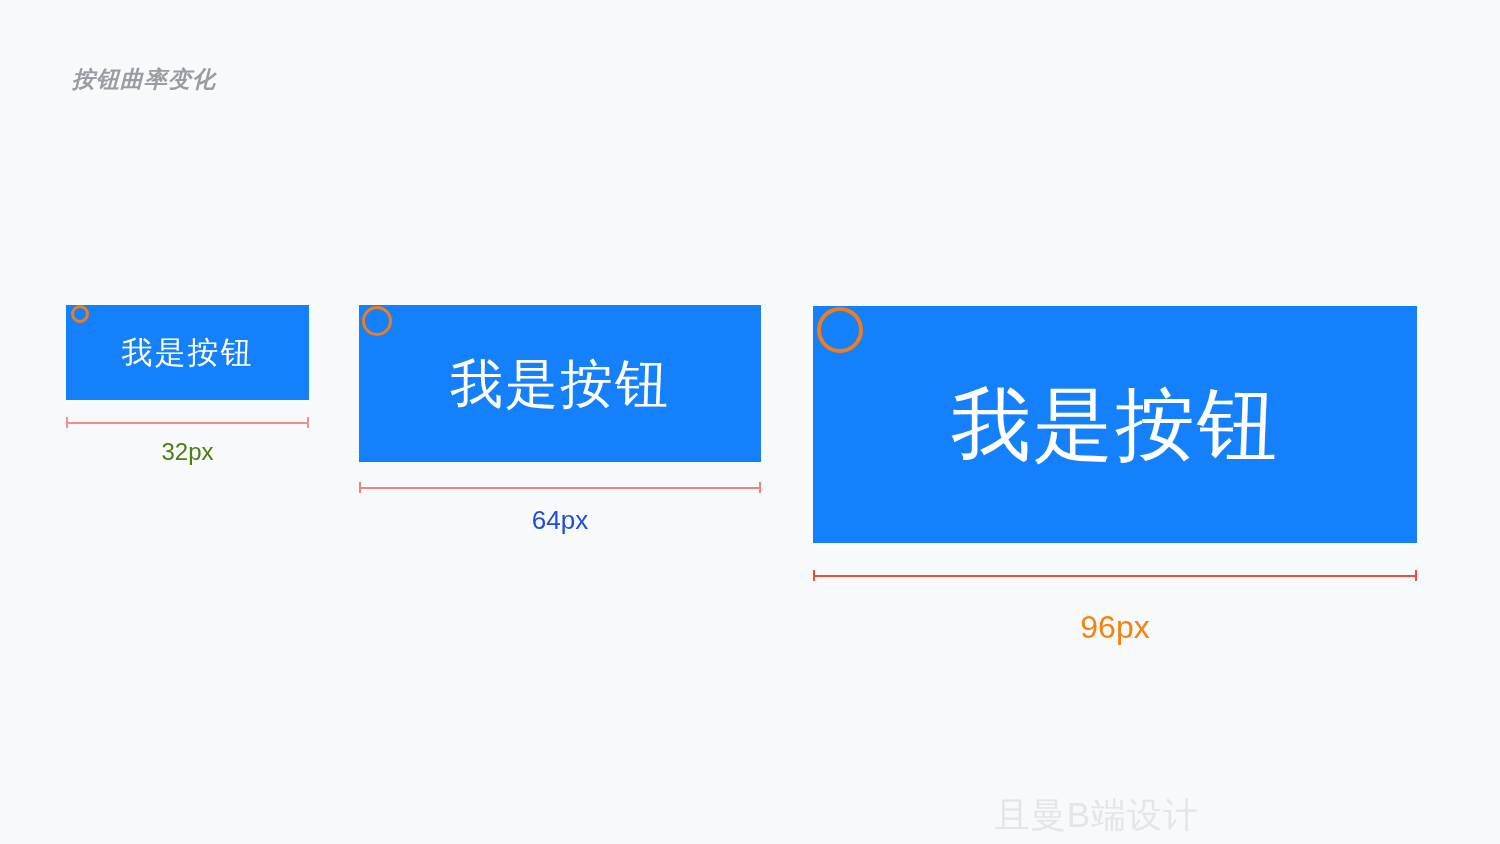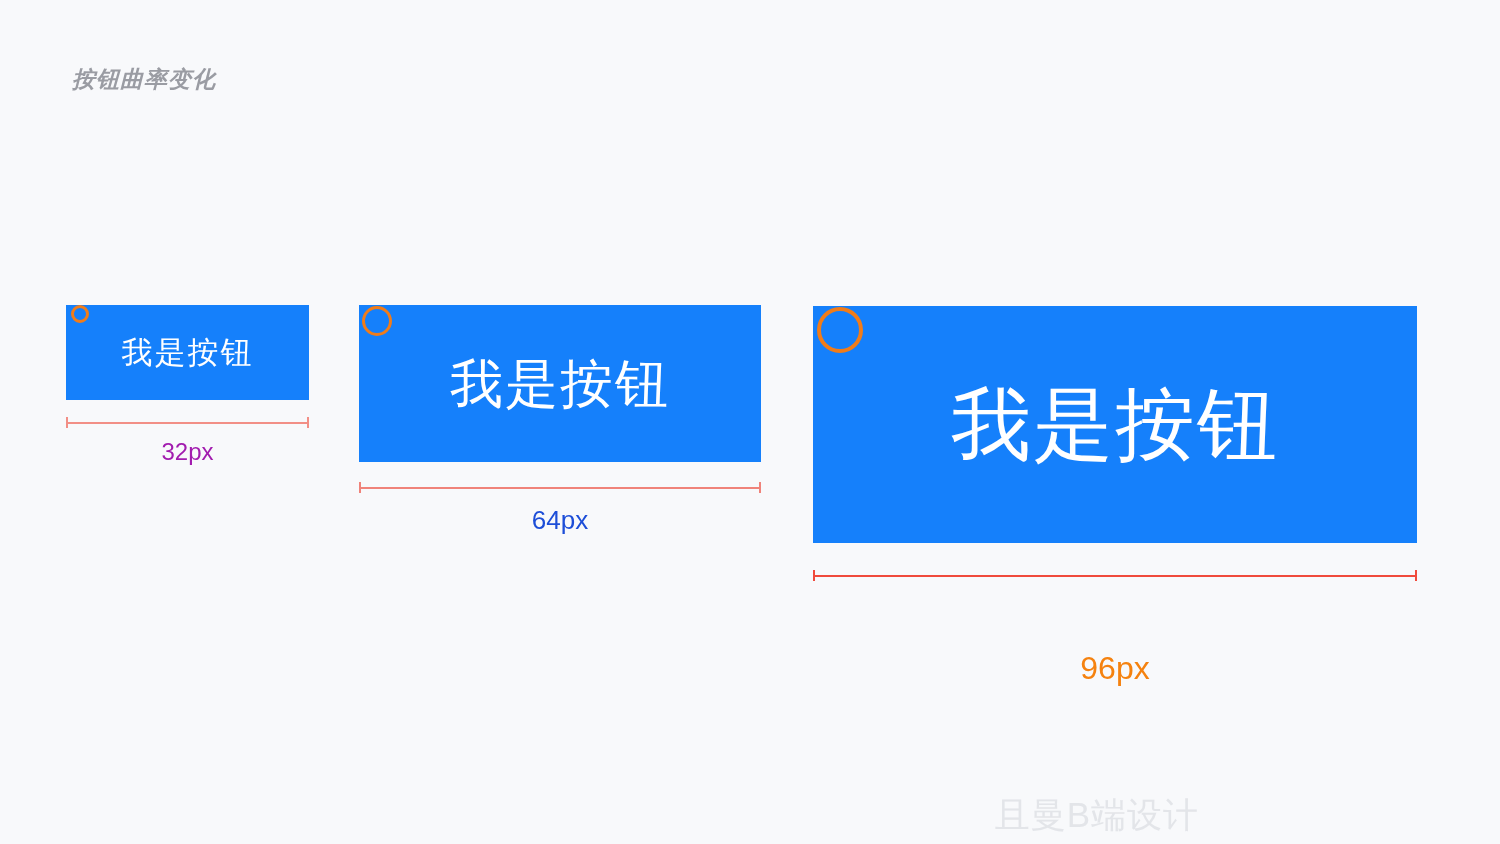"32px" div.dim-label { color: #a21caf -> #4d7c0f }
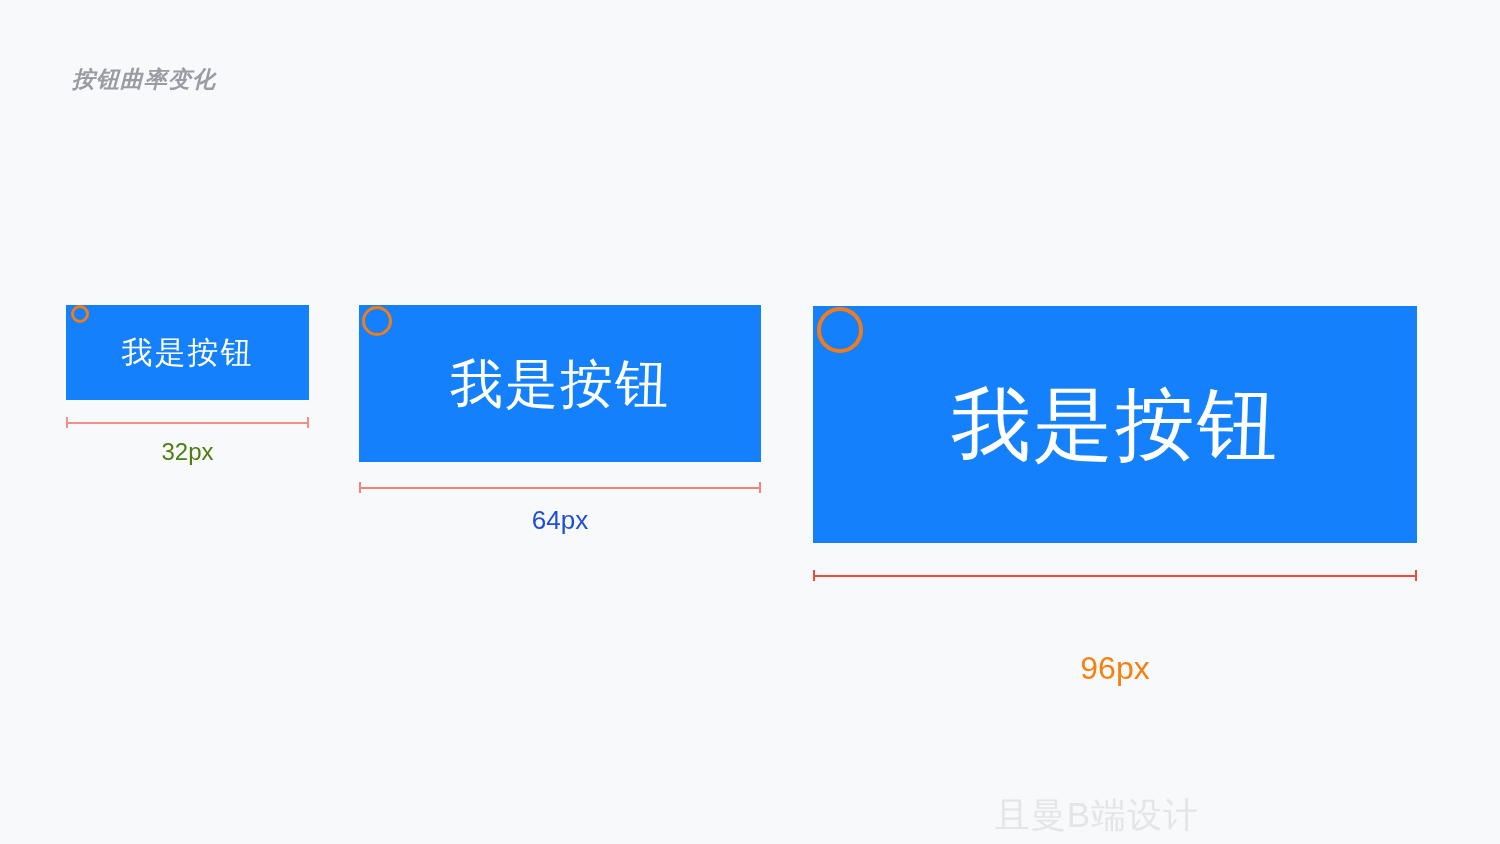"96px" div.dim-label { margin-top: 41px -> none }
